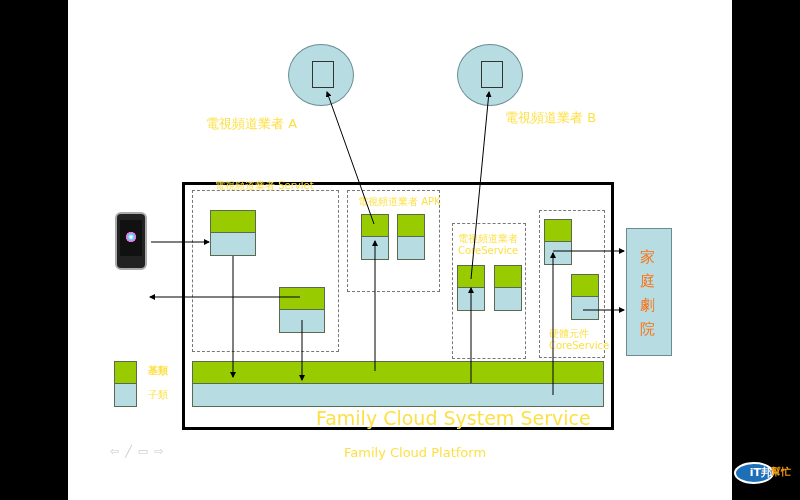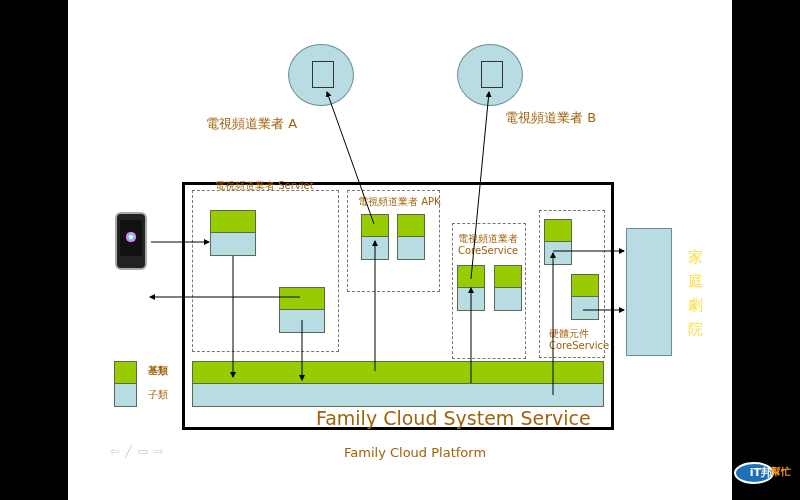"電視頻道業者 A" .lbl { color: #a16207 -> #fde047 }
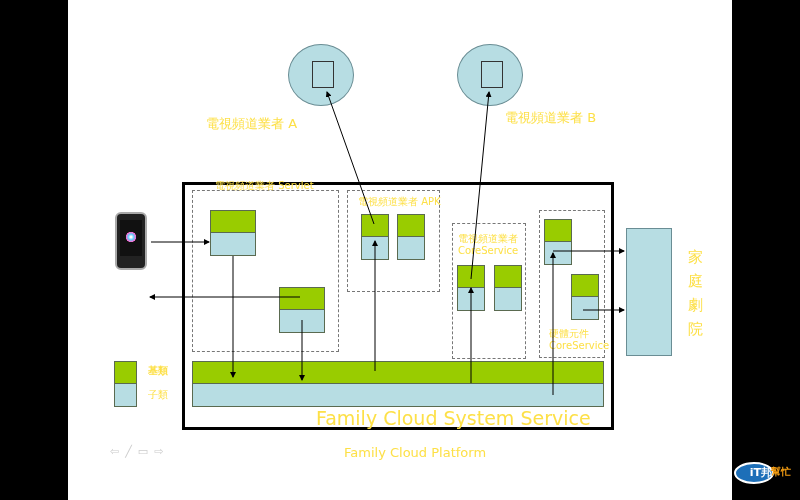"家庭劇院" div.lbl { color: #fde047 -> #f97316; margin-left: 48px -> none }
